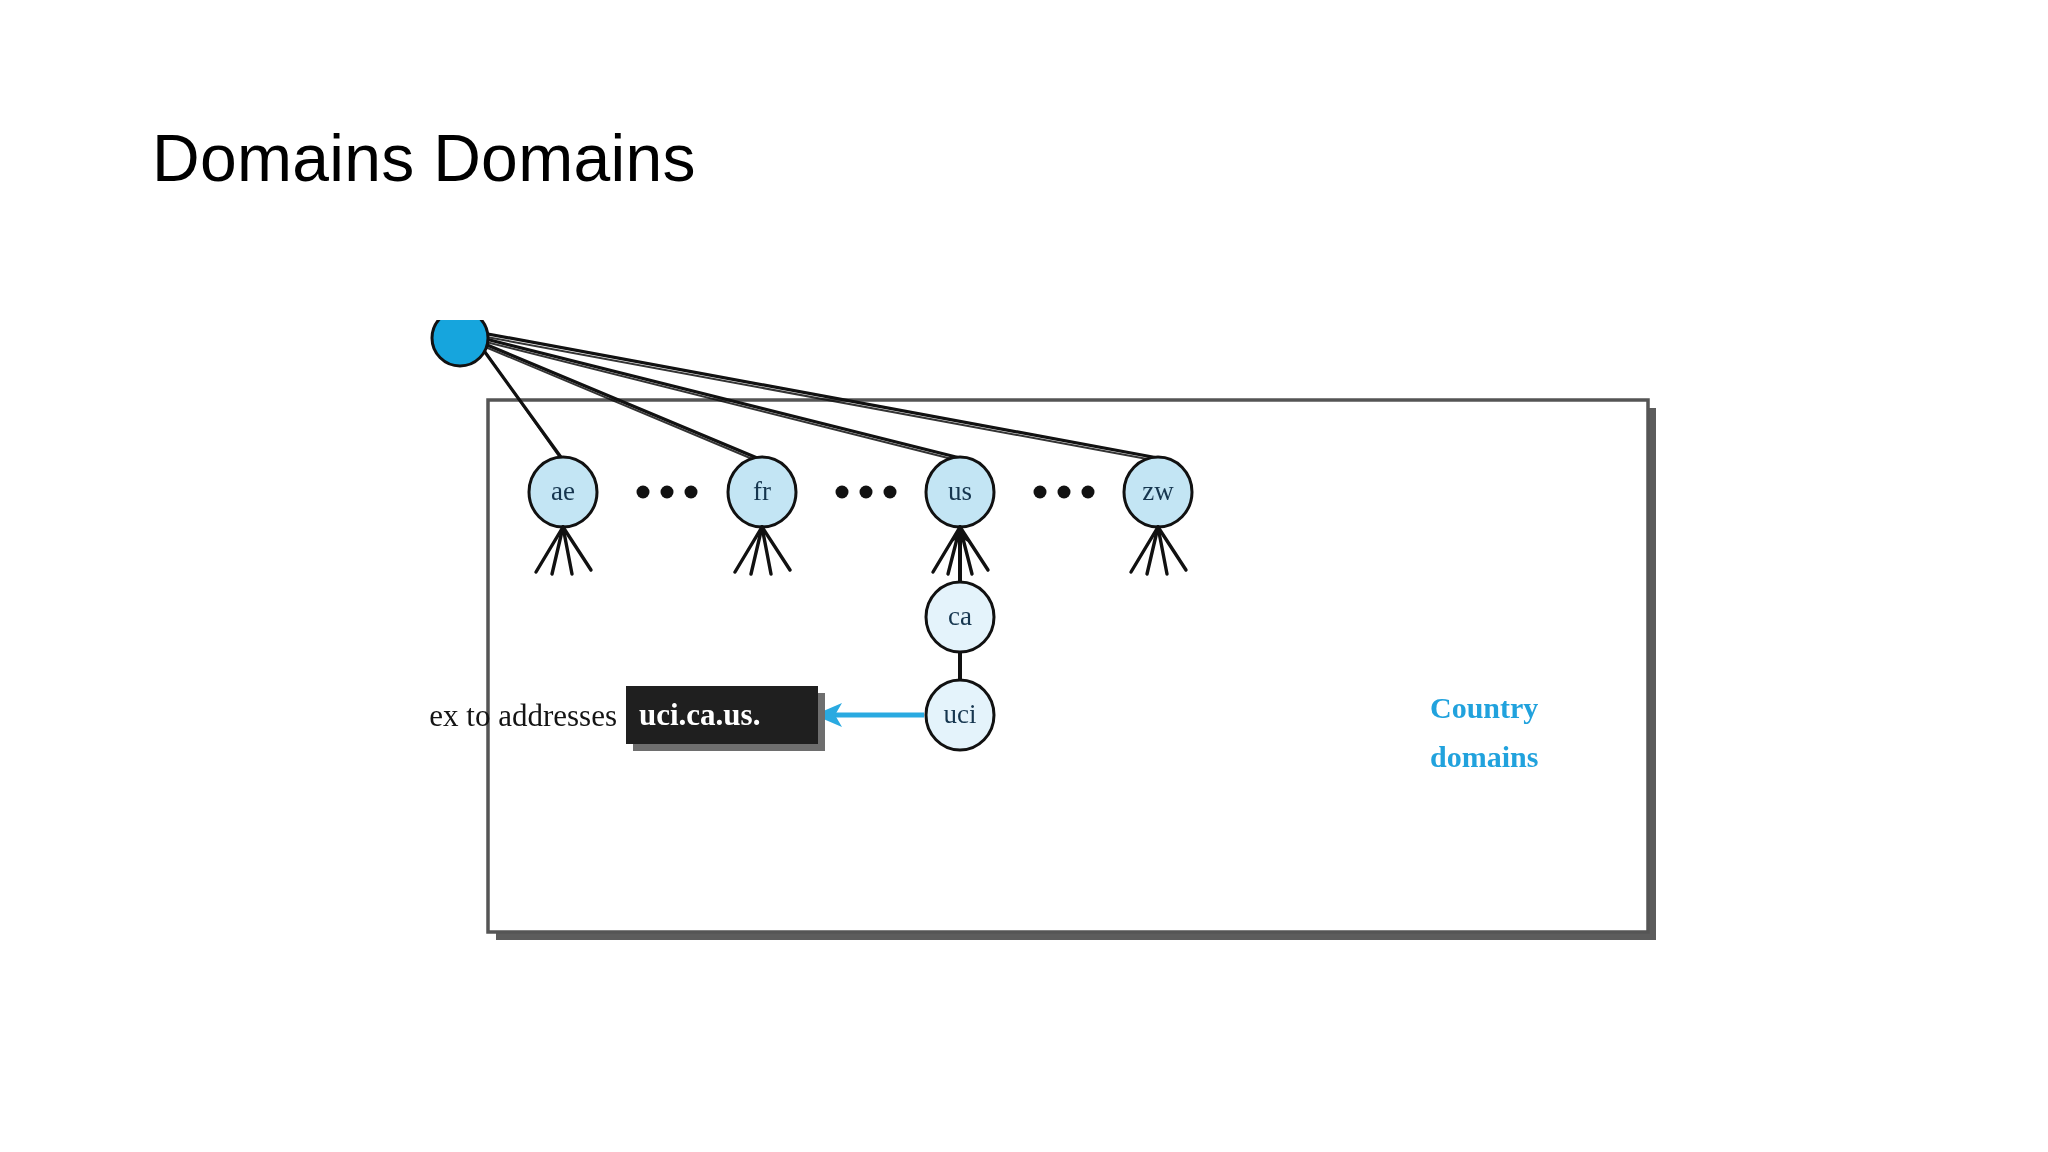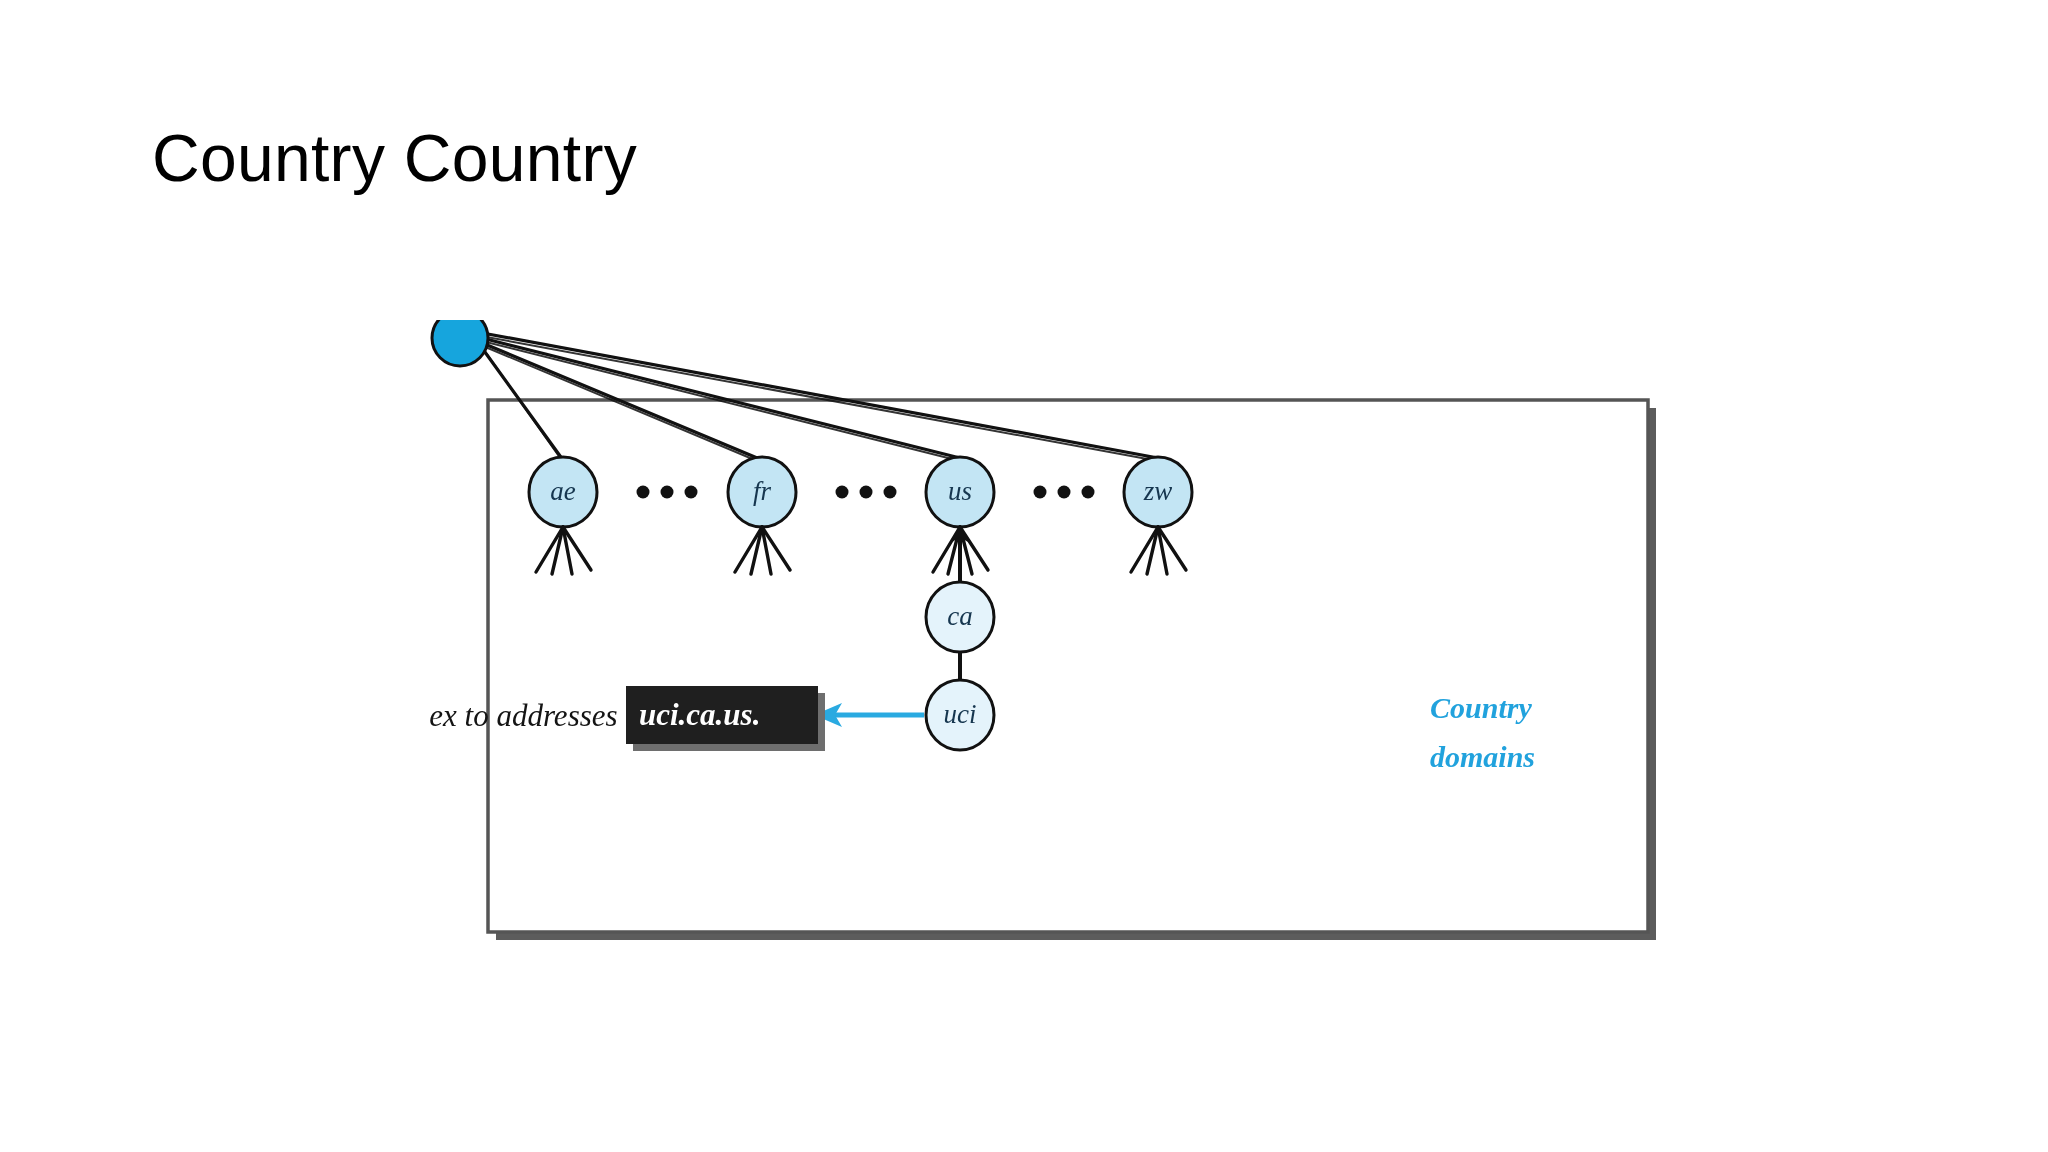"Country Country" div { text: Country Country -> Domains Domains }
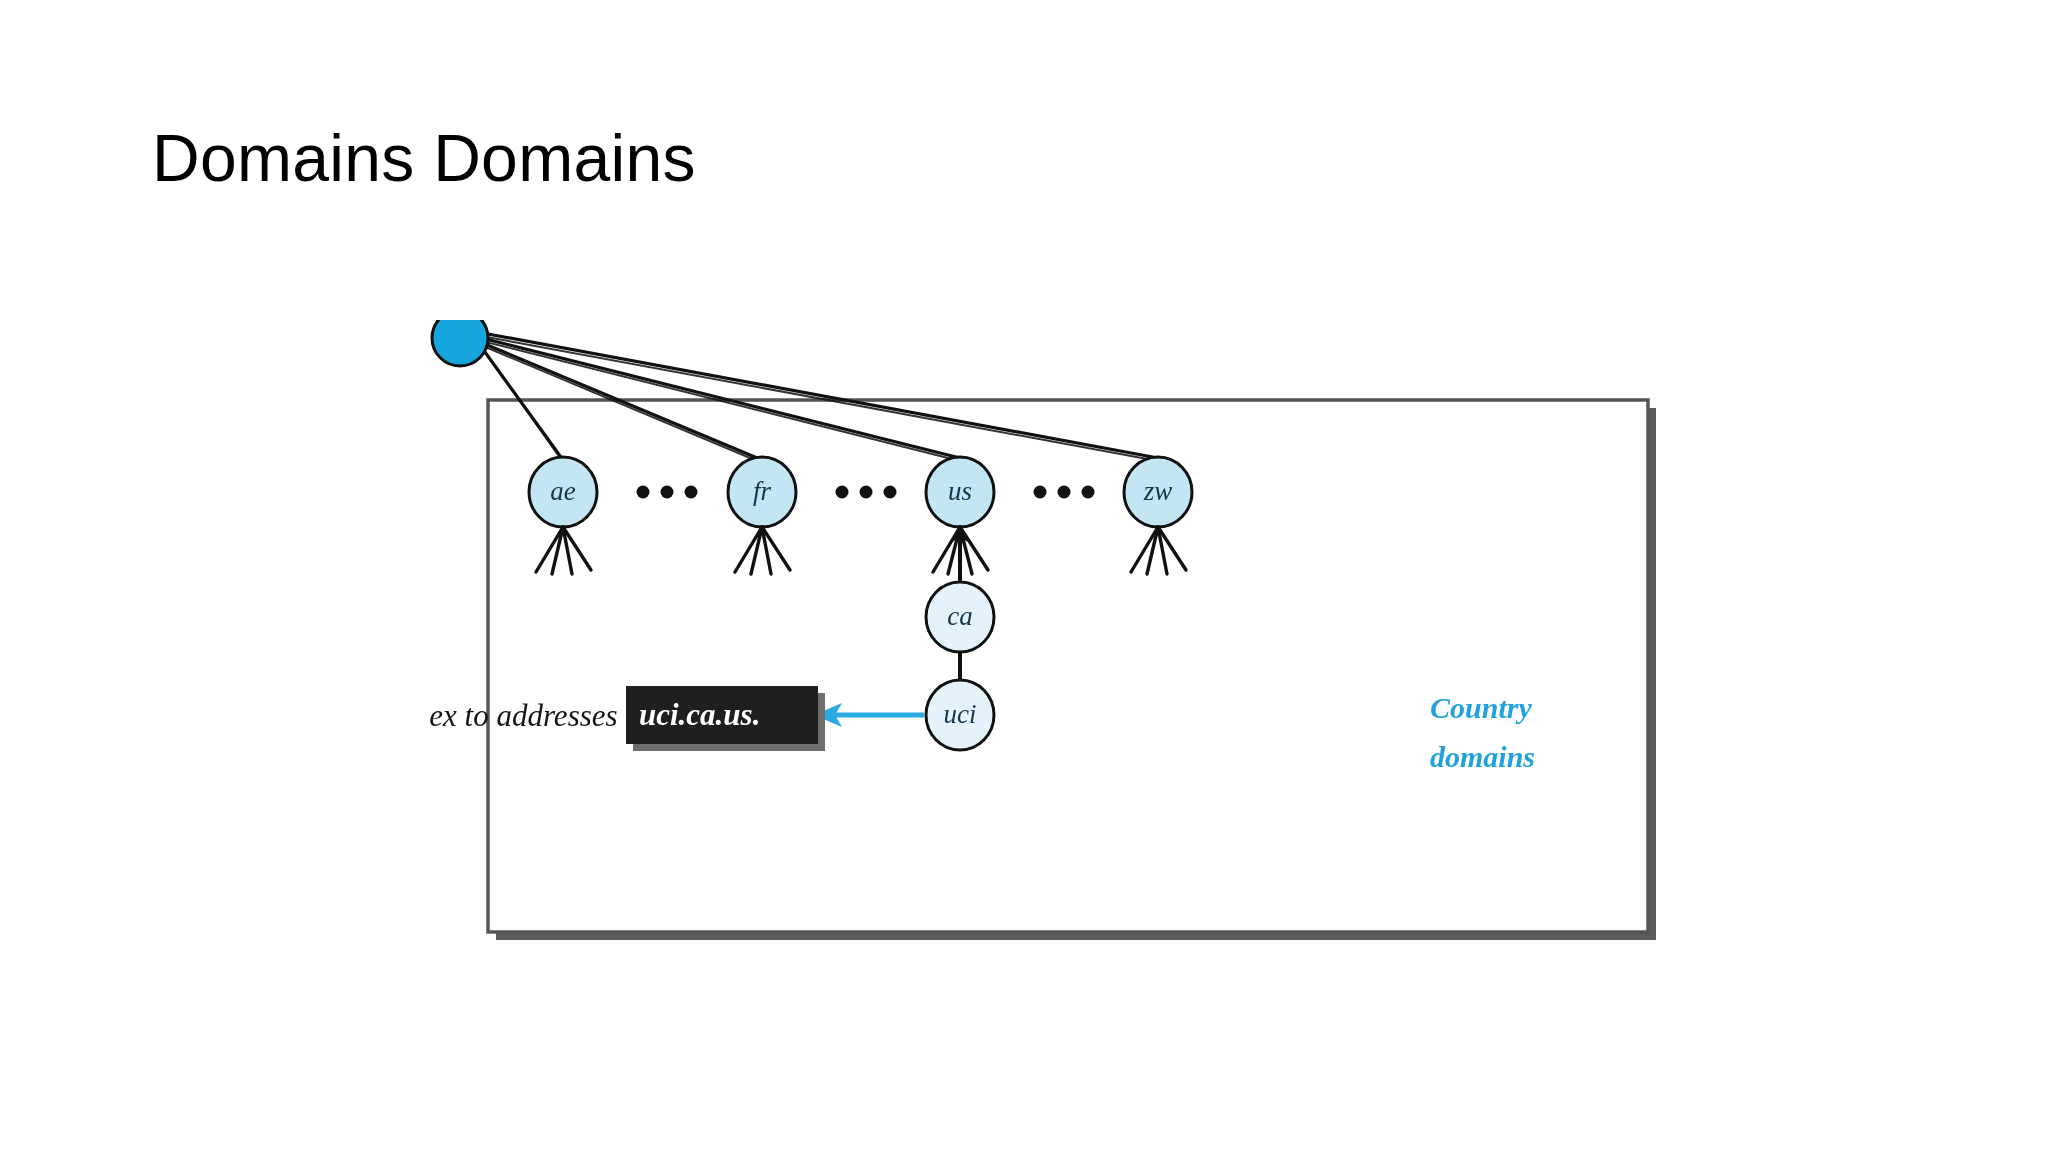"ae" #dns-figure { font-style: italic -> none }
